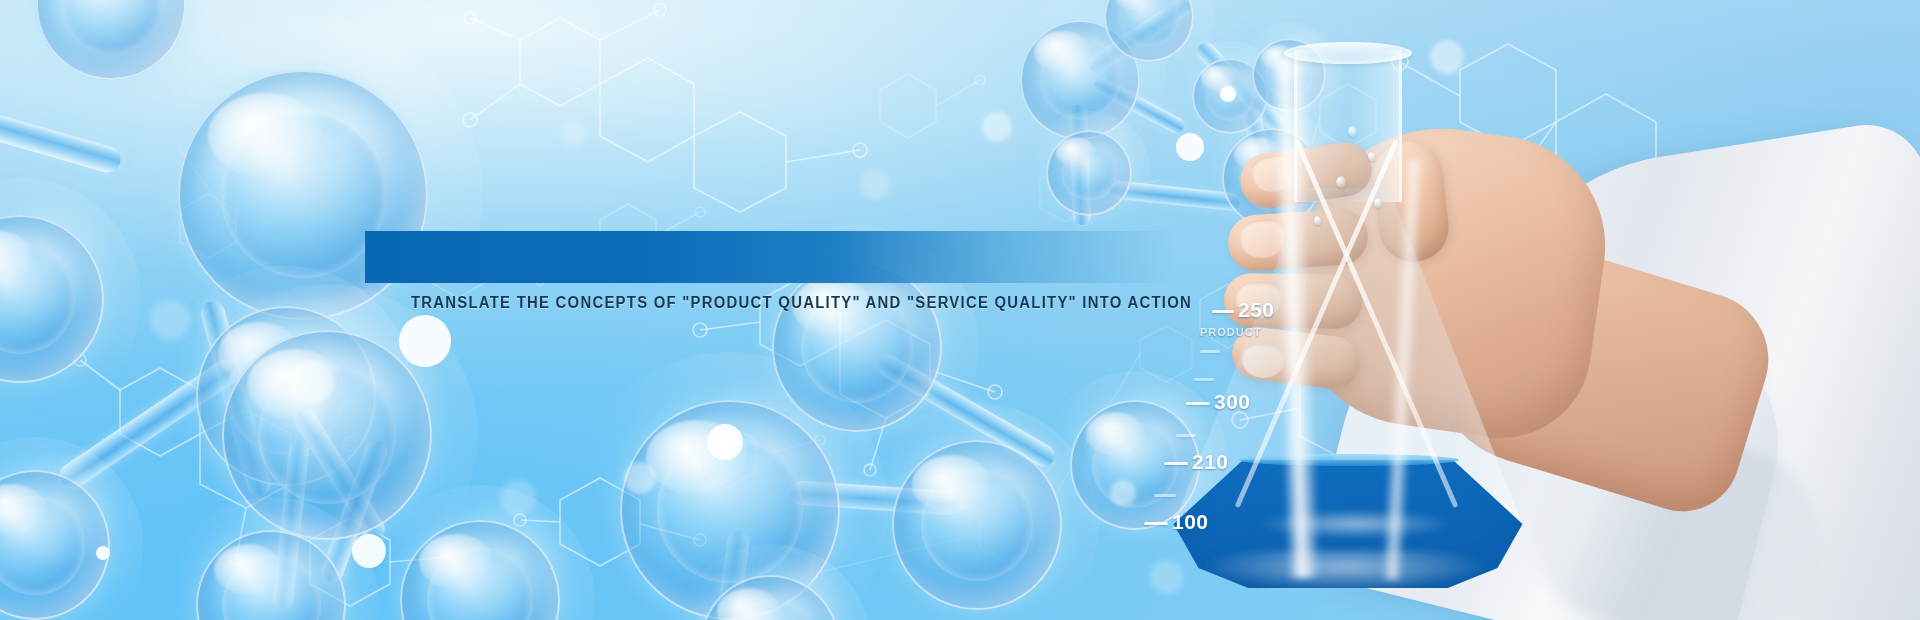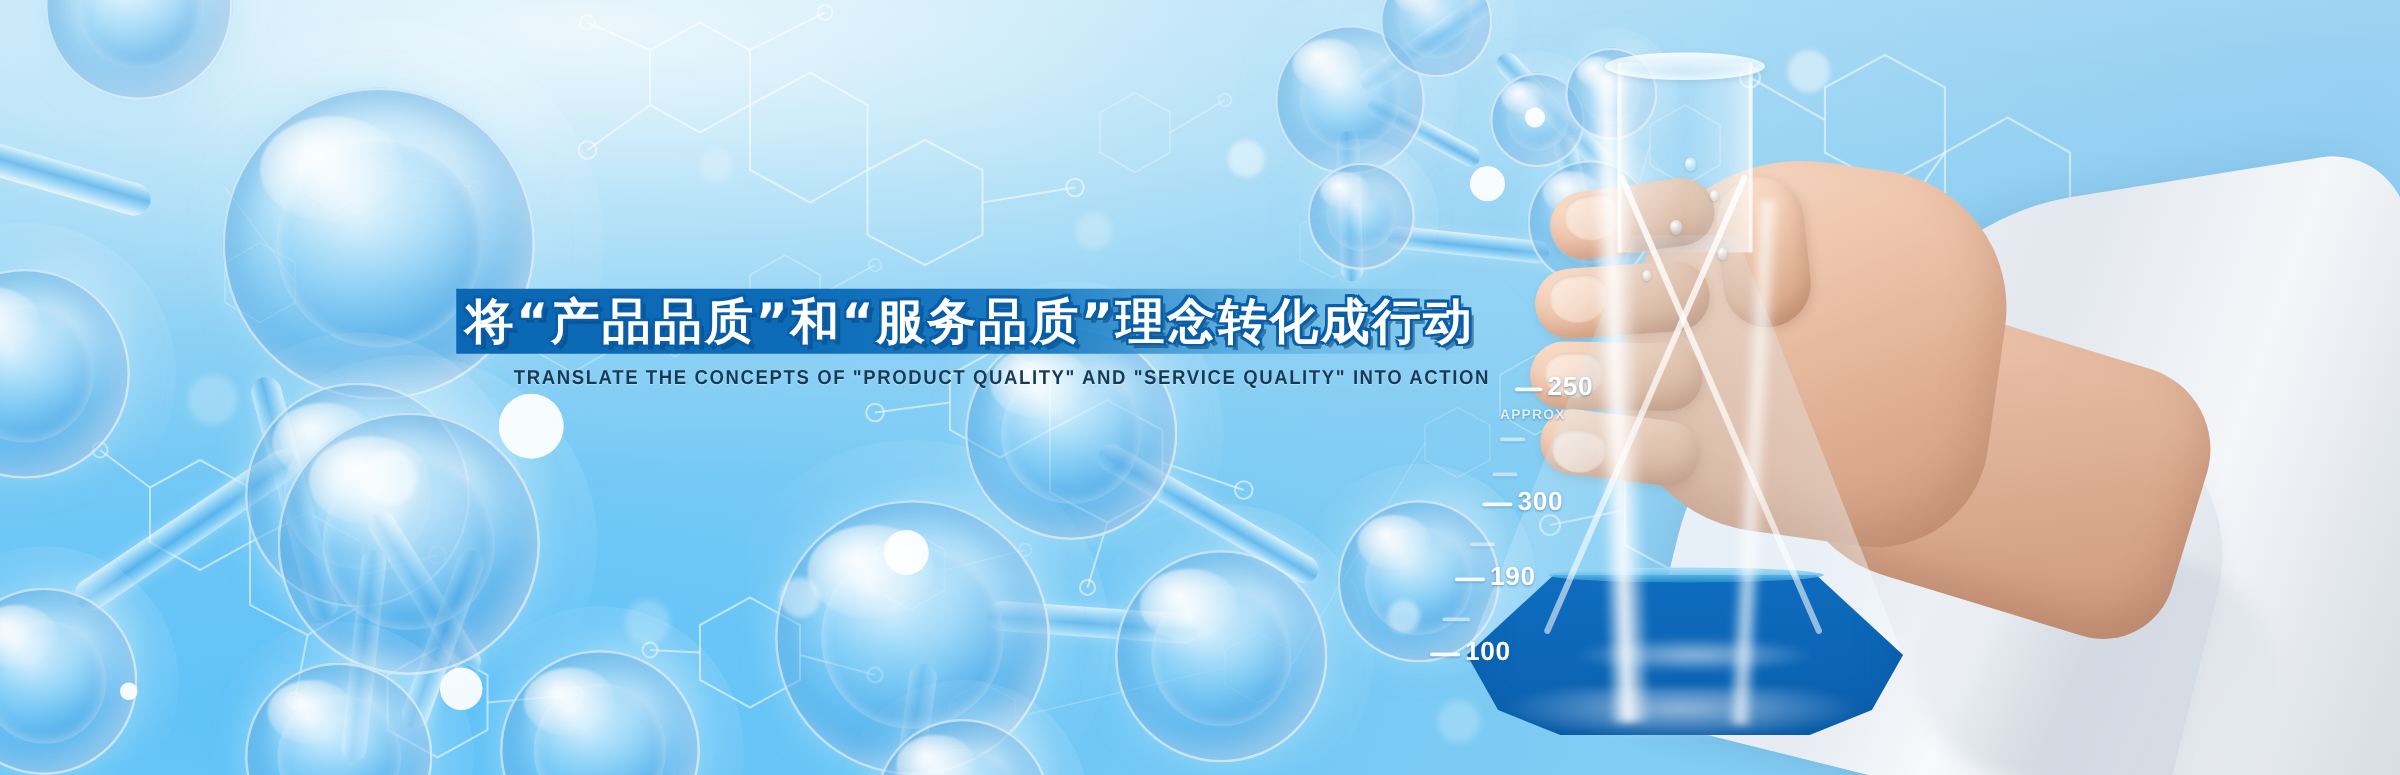"将“产品品质”和“服务品质”理念转化成行动" div.headline { html: <div>将“产品品质”和“服务品质”理念转化成行动</div> -> none }
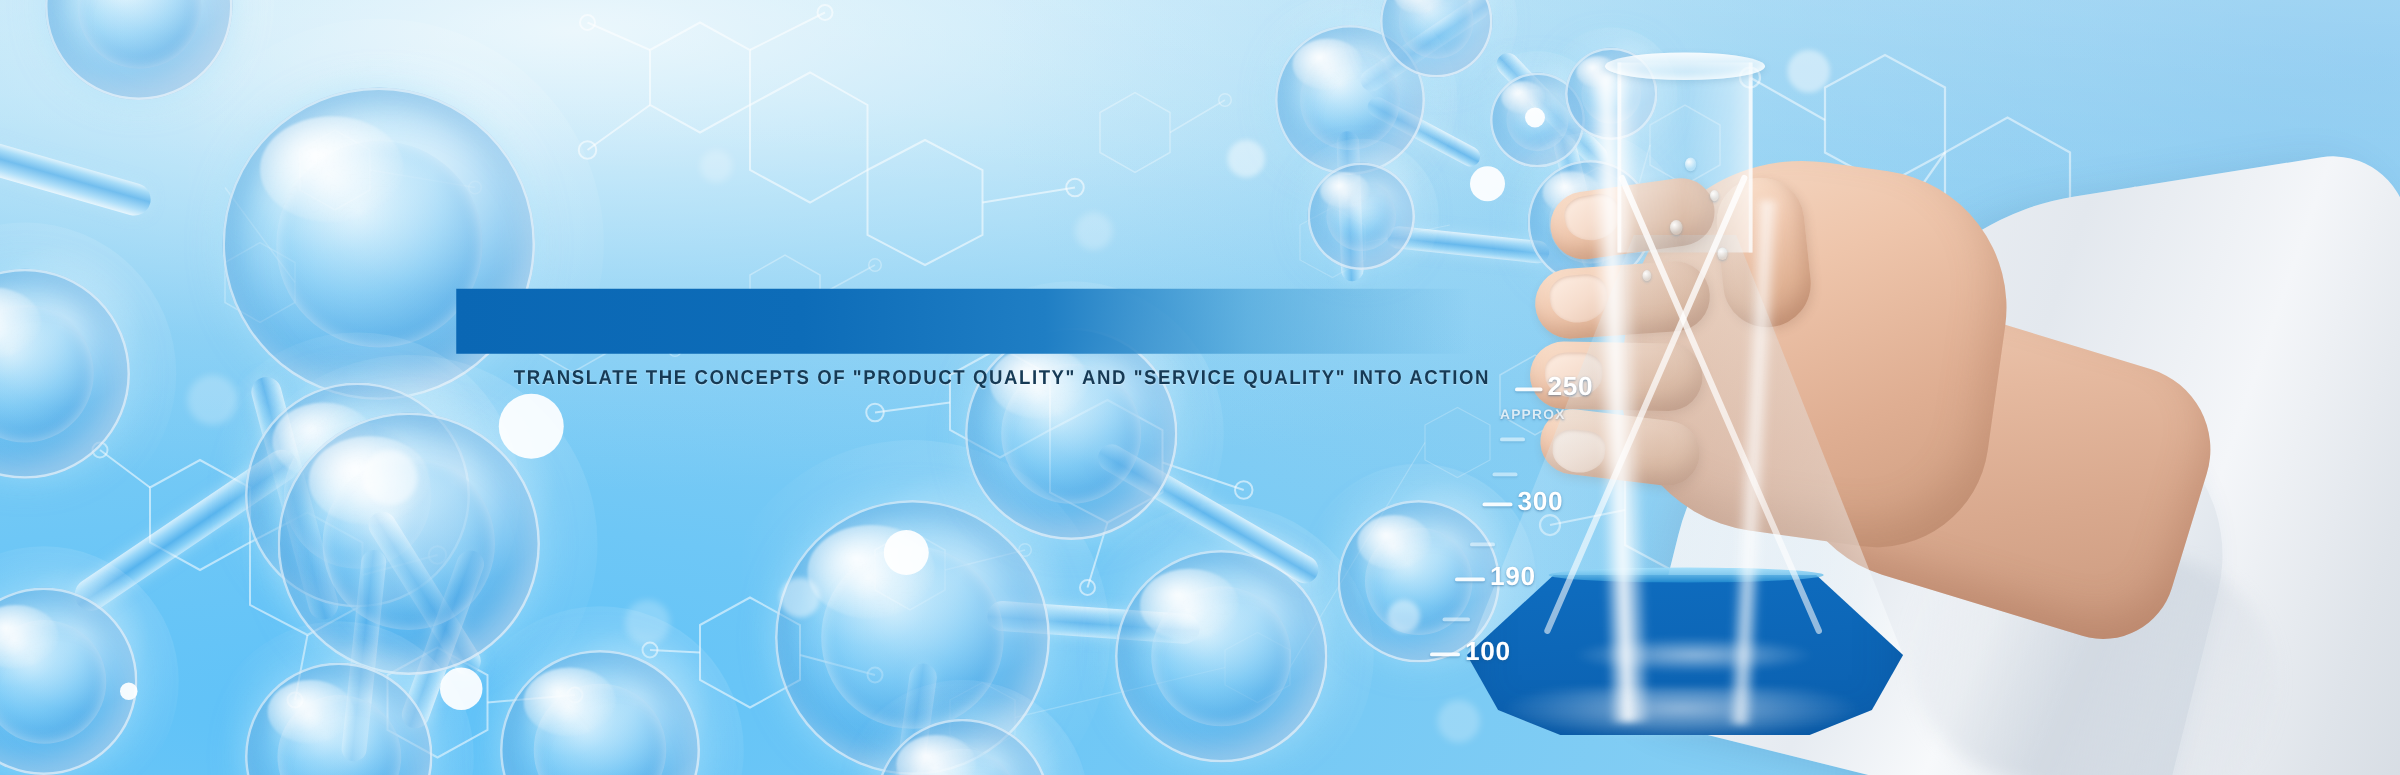"APPROX" div.grad { text: APPROX -> PRODUCT }
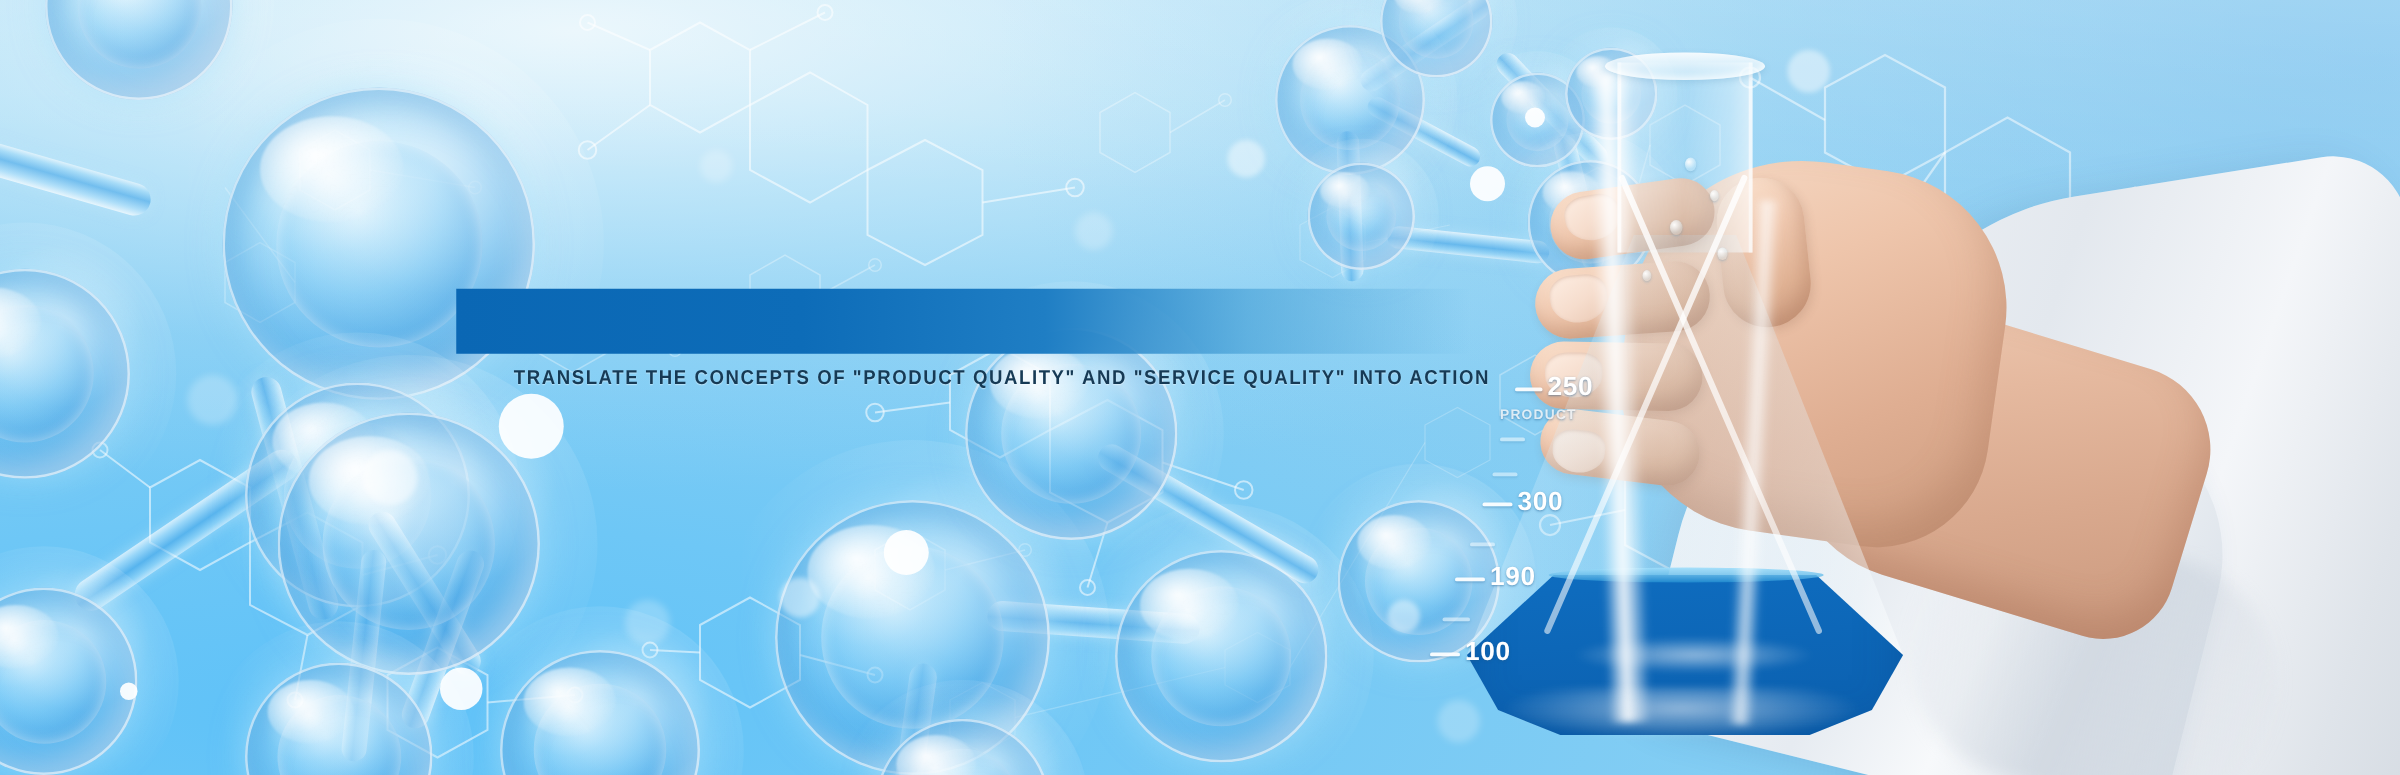"190" div.grad { text: 190 -> 210 }
